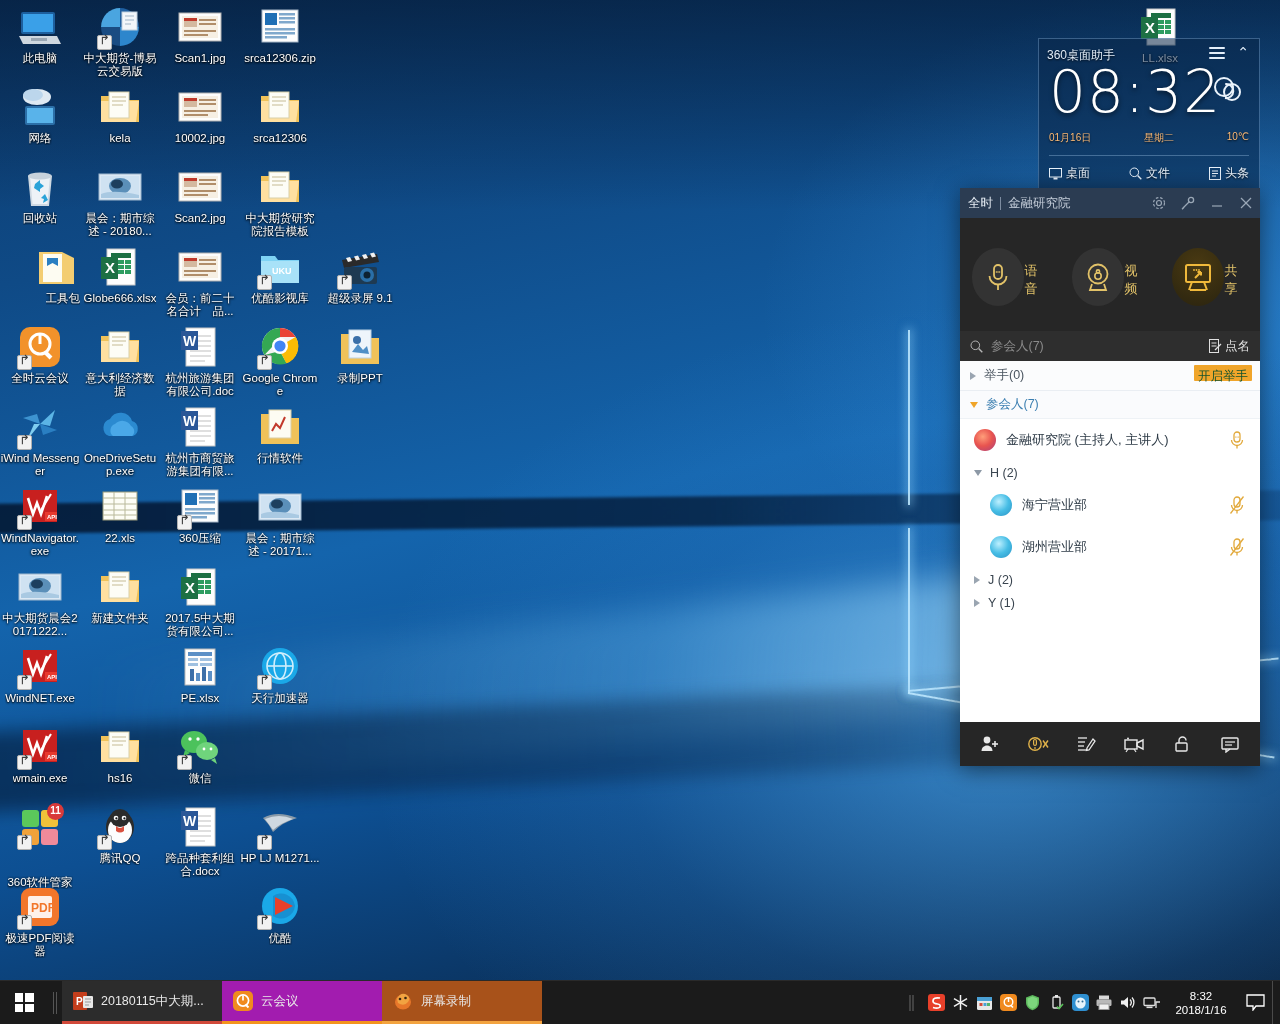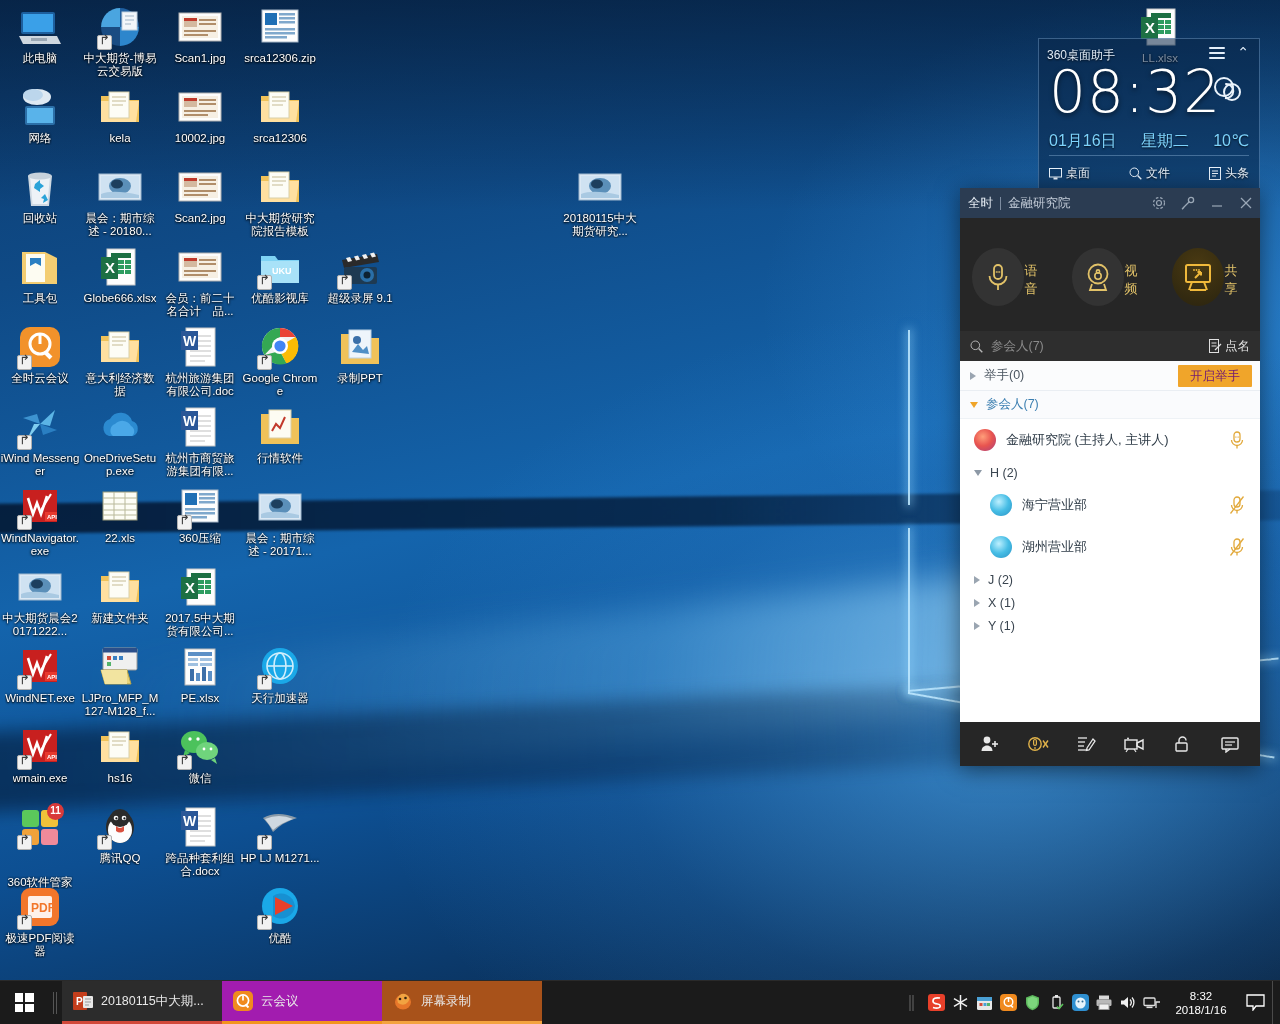"01月16日" #w360-row { color: #7dd3fc -> #fdba74; font-size: 16px -> 10px }
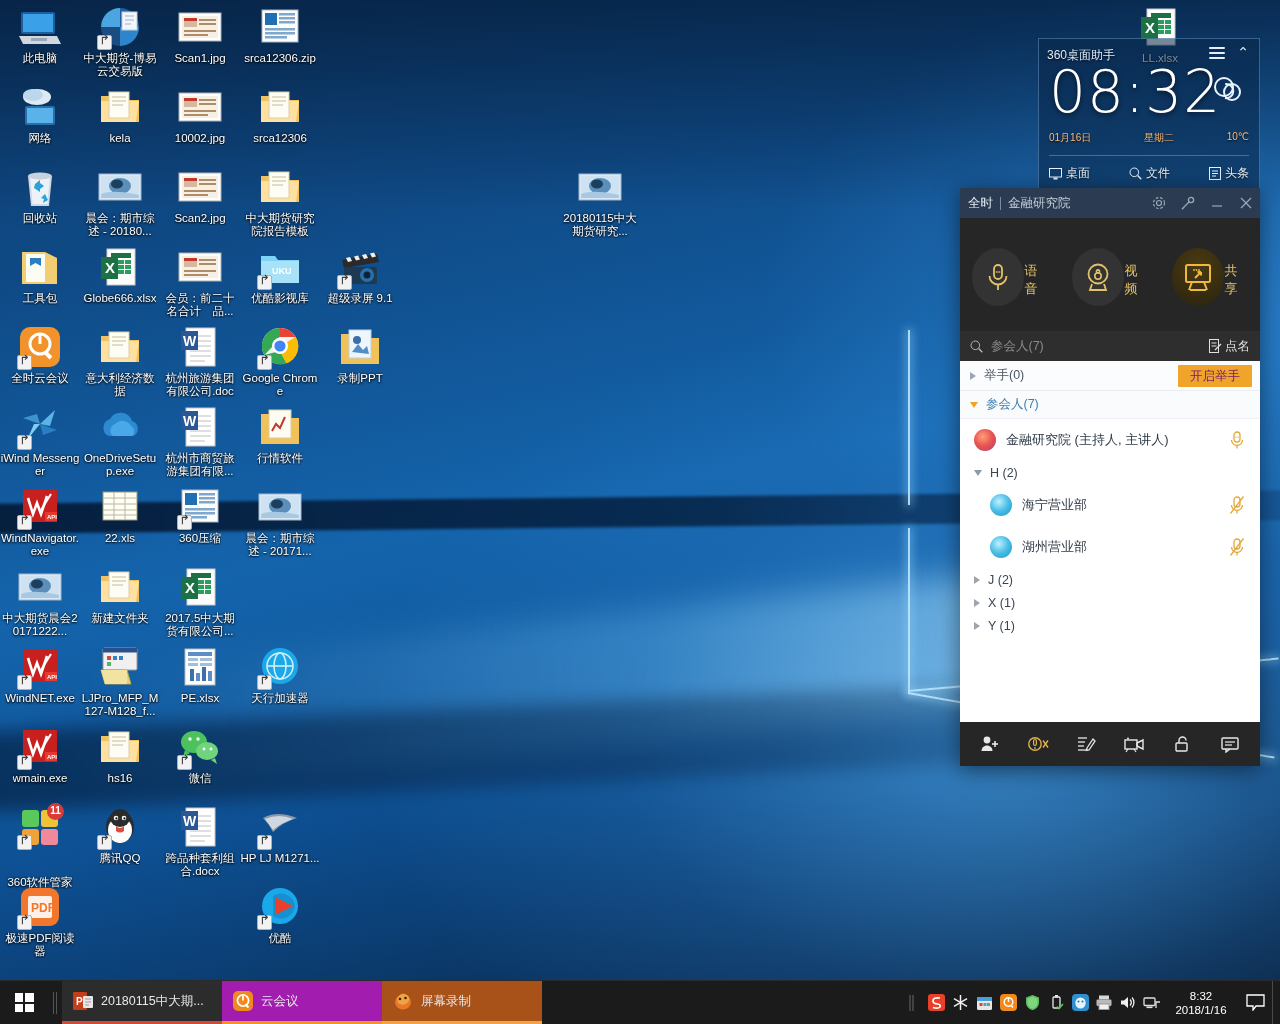"20180115中大期货研究..." div.dicon { html: <div> <div> <svg> <rect></rect> <rect></rect> <ellipse></ellipse> <ellipse></ellipse> <path></path> </svg> </div> <div>20180115中大期货研究...</div> </div> -> none }
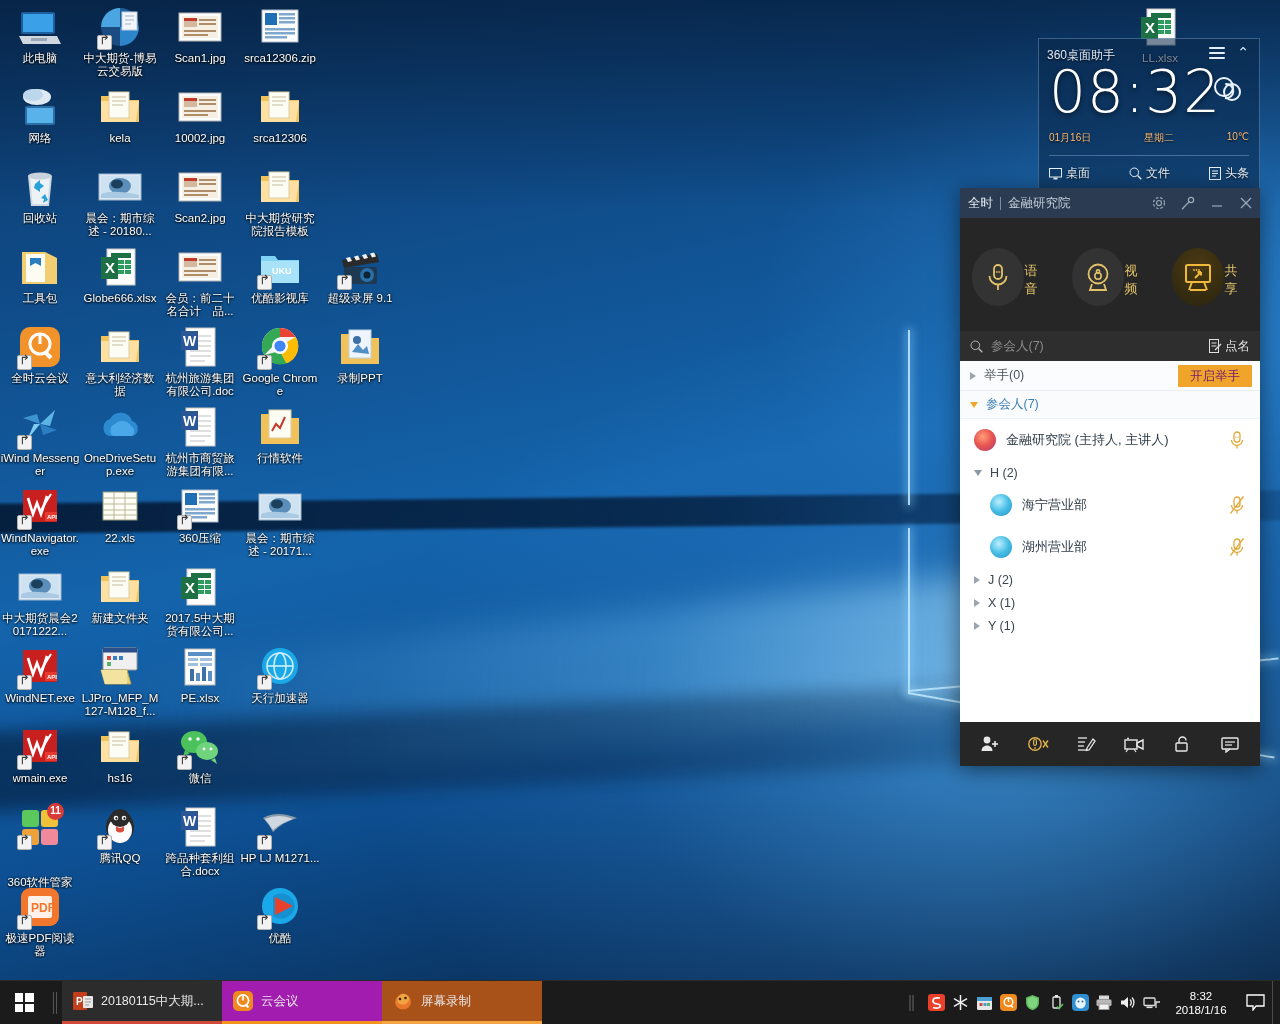"工具包" div.dicon { align-items: none -> flex-end }
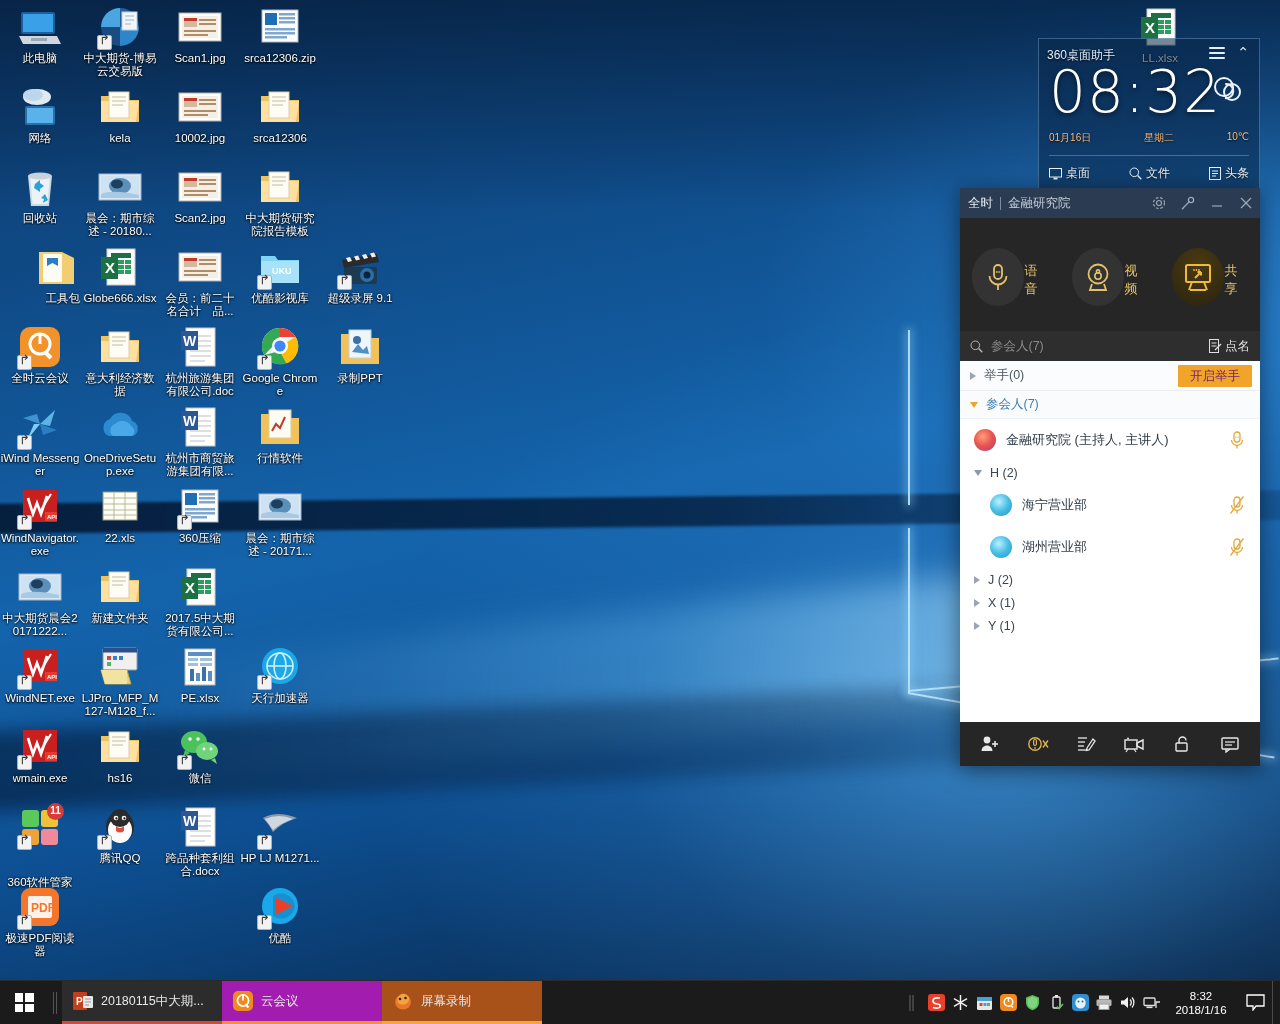"开启举手" #mt-handbtn { color: #701a75 -> #14532d; height: 22px -> 16px; padding: 0 12px -> 0 4px }
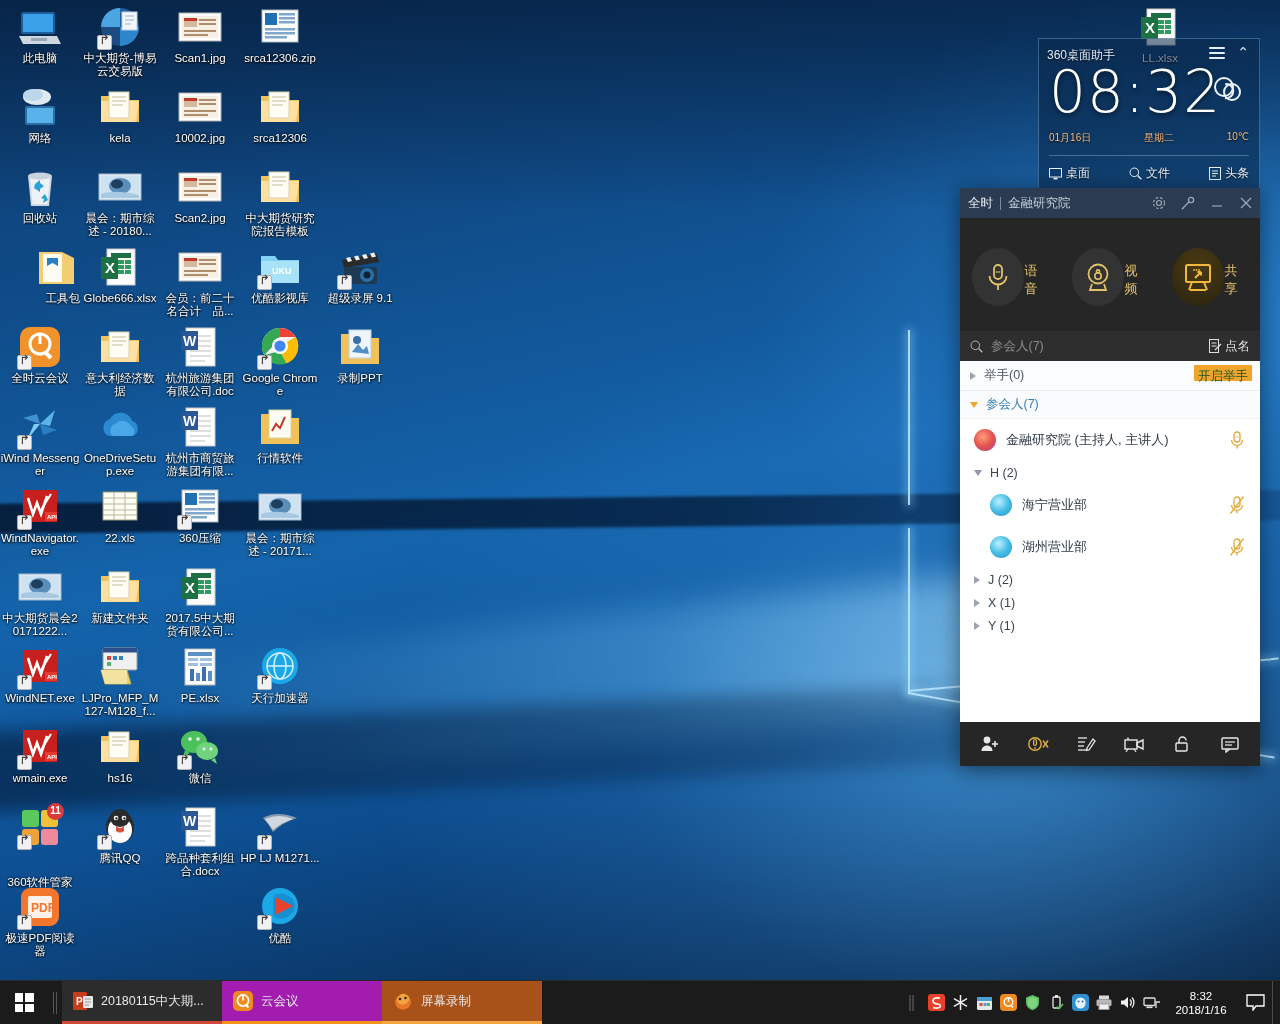"X (1)" div.mt-subgroup { html: <div> <span></span> <span>X (1)</span> </div> -> none }
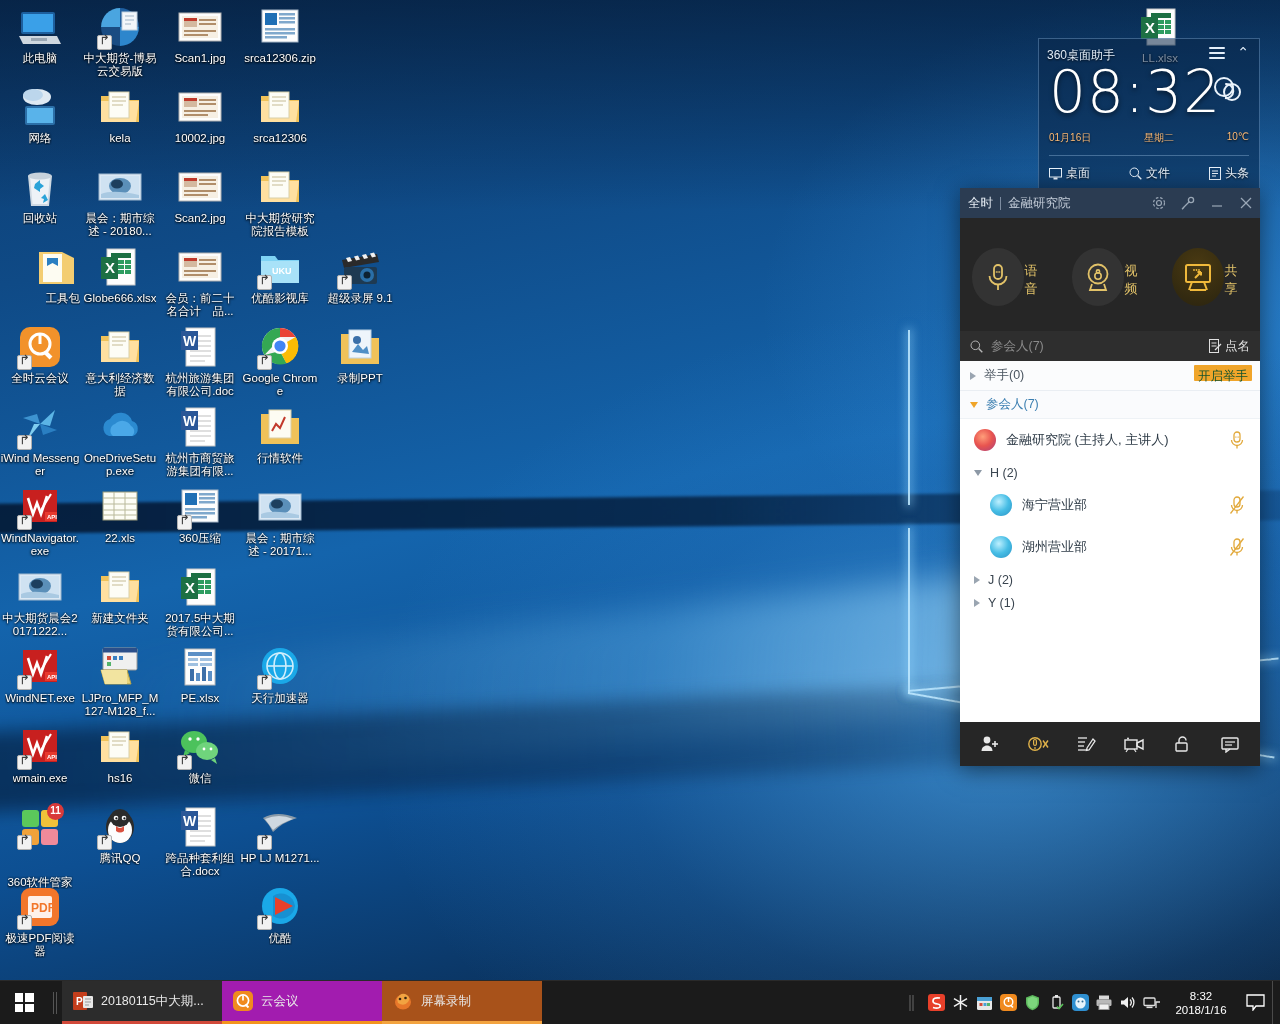"LJPro_MFP_M127-M128_f..." div.dicon { html: <div> <div> <svg> <rect></rect> <rect></rect> <g> <rect></rect> </g> <g> <rect></rect> <rect></rect> </g> <g> <rect></rect> </g> <path></path> <path></path> </svg> </div> <div>LJPro_MFP_M127-M128_f...</div> </div> -> none }
